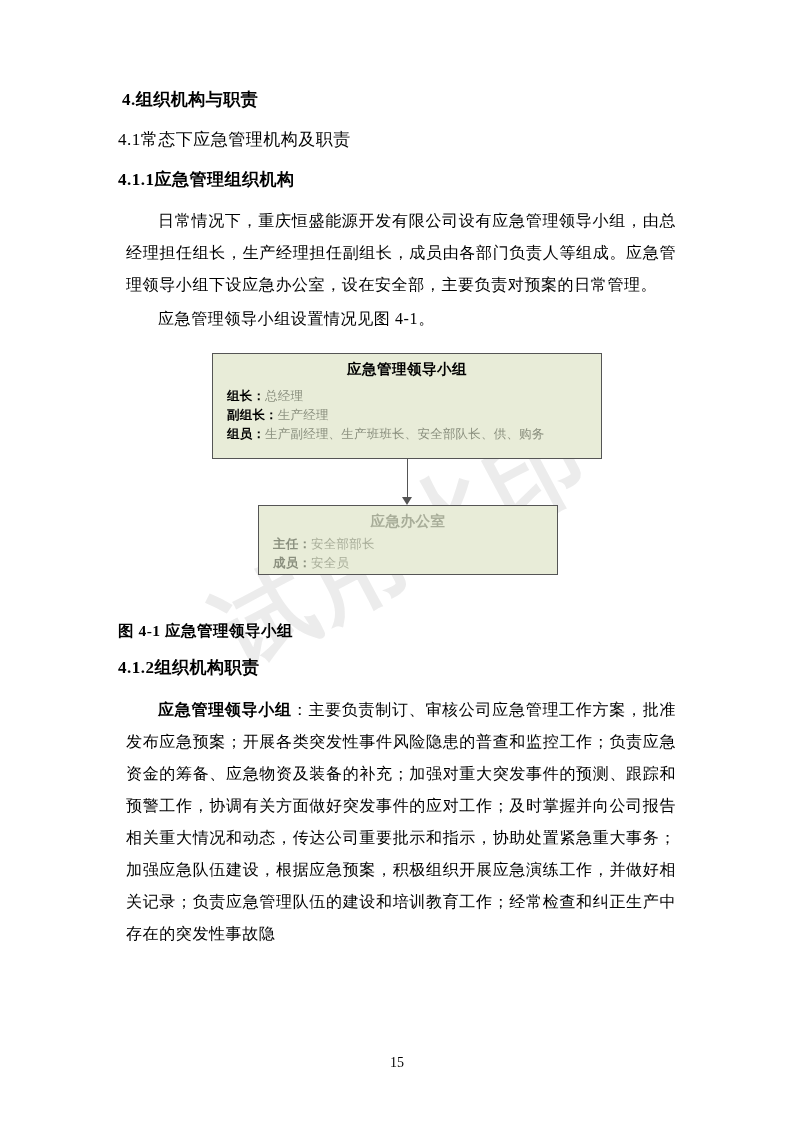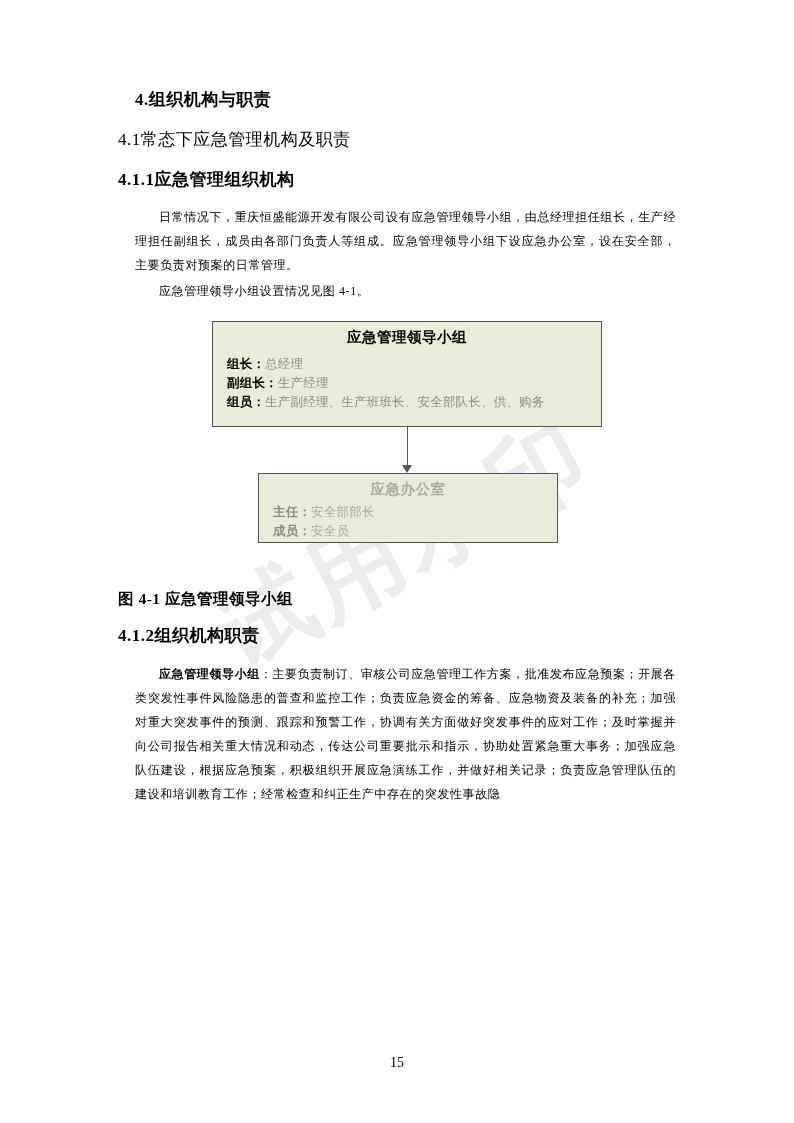"4.组织机构与职责" .h1 { margin: 0 0 16px 17px -> 0 0 16px 4px }
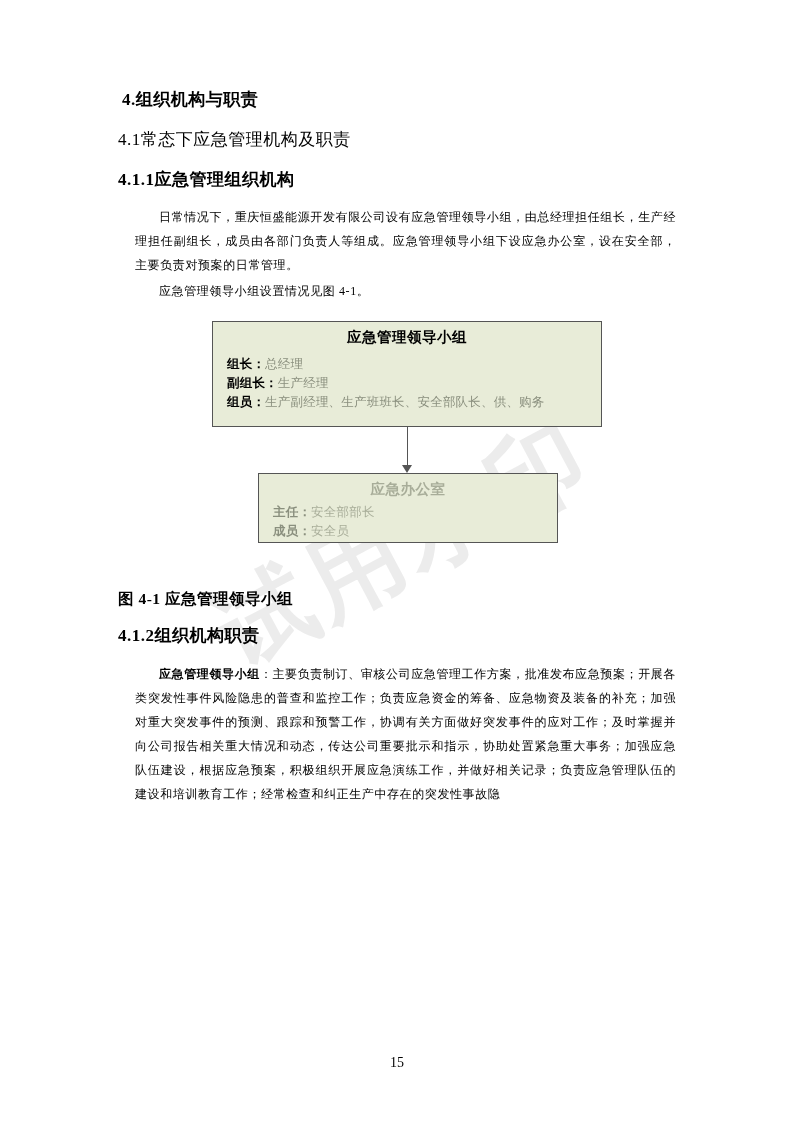"日常情况下，重庆恒盛能源开发有限公司设有应急管理领导小组，由总经理担任组长，生产" .para { font-size: 12px -> 16px; margin: 0 0 2px 17px -> 0 0 2px 8px }
